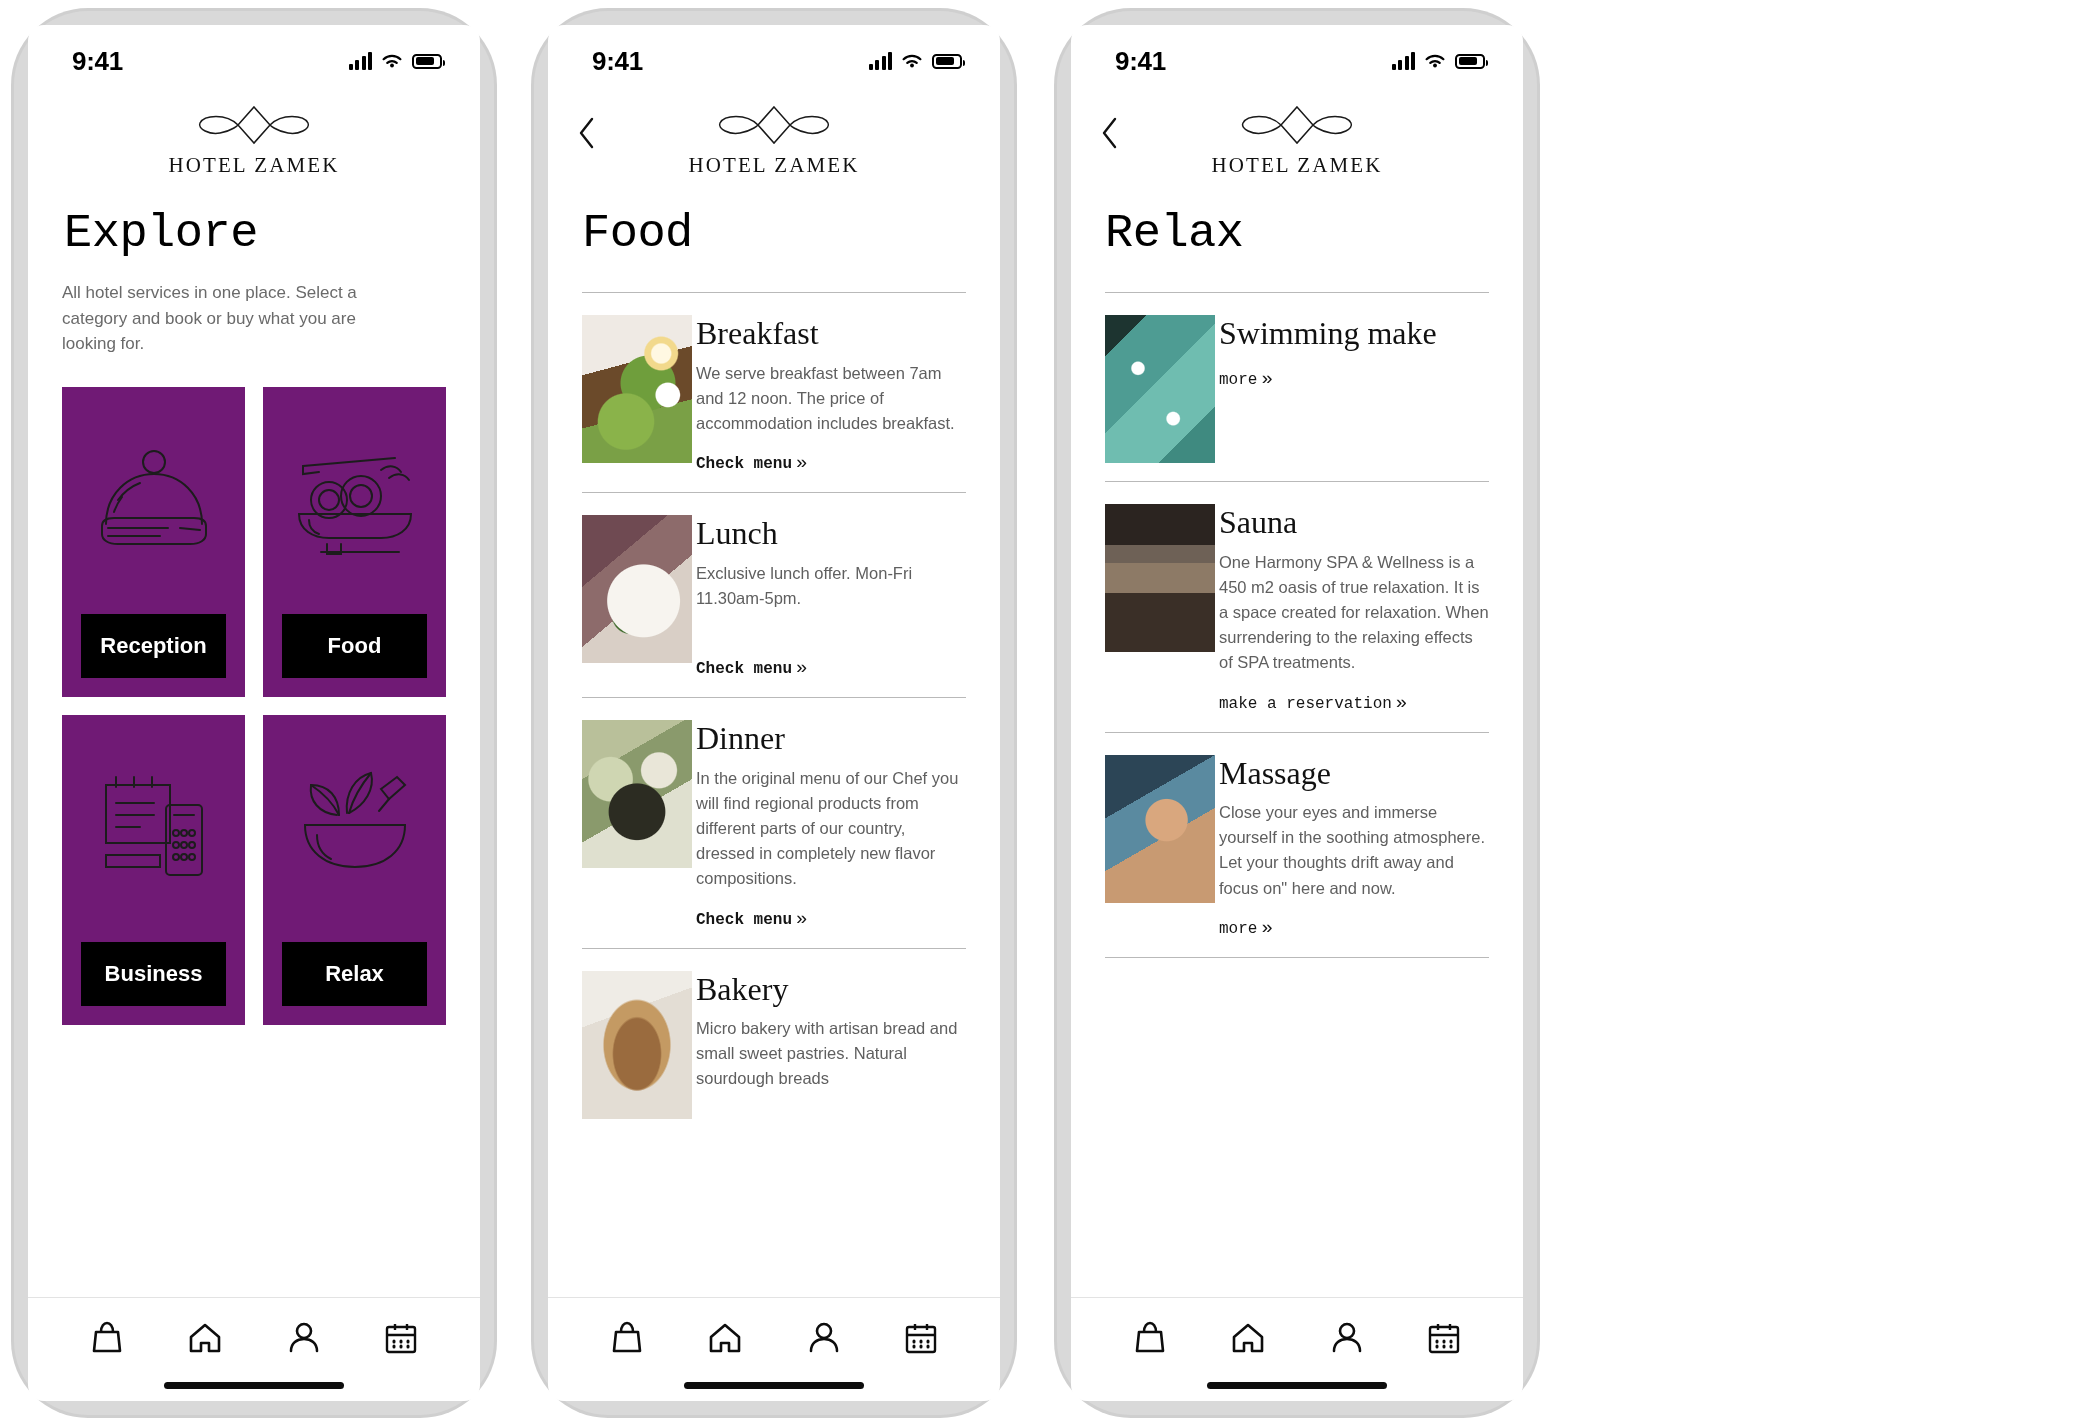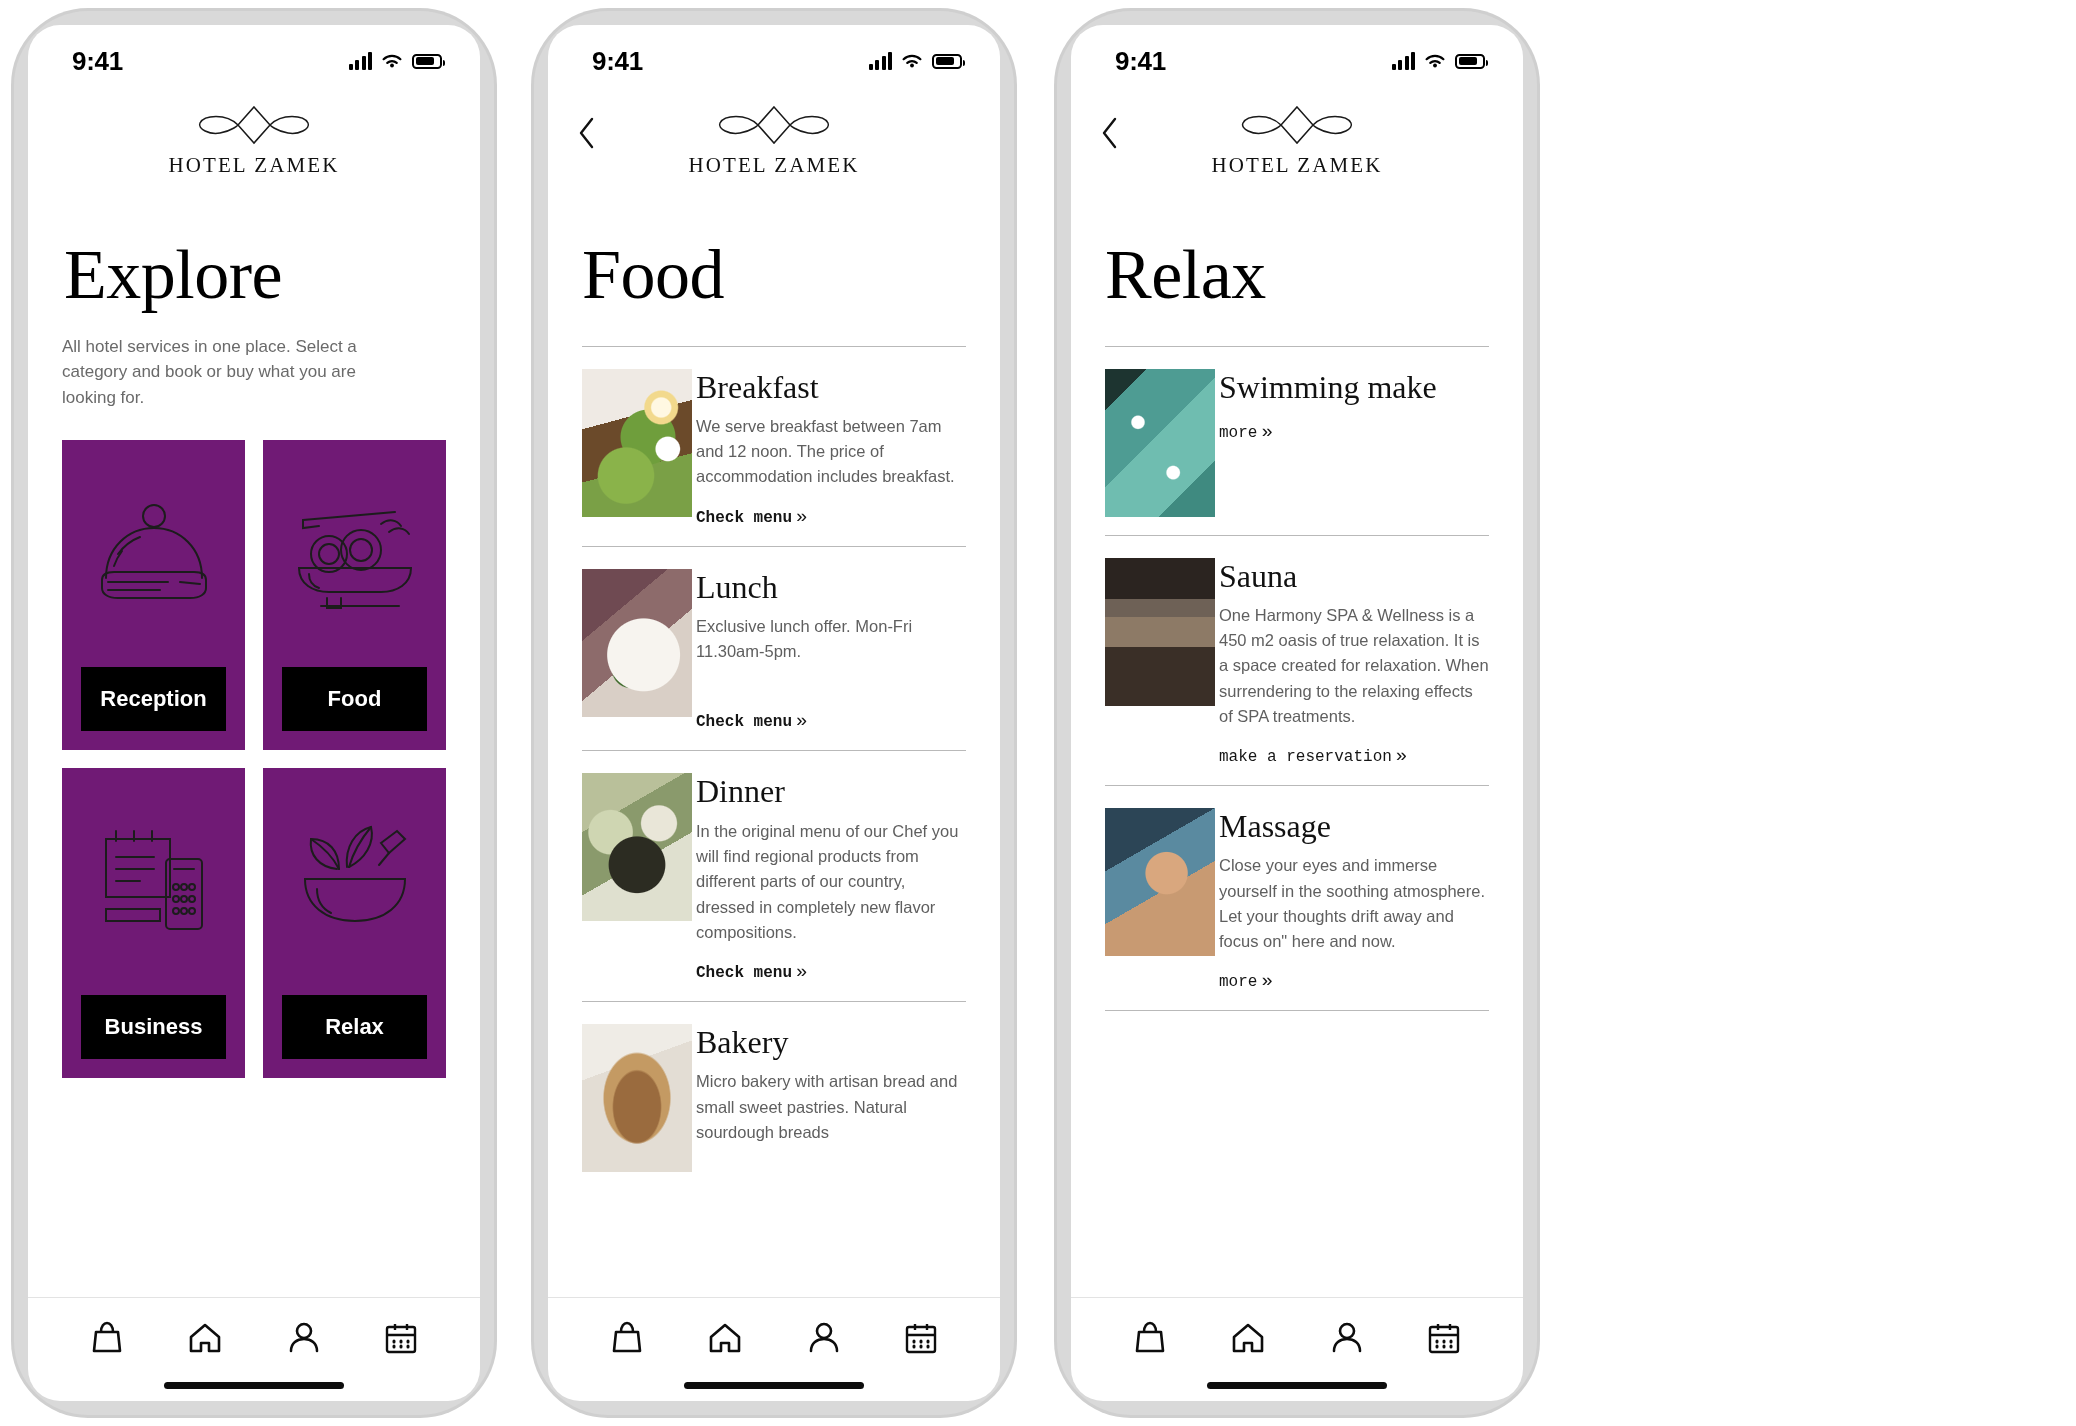"9:41" .screen { border-radius: 32px -> 16px }
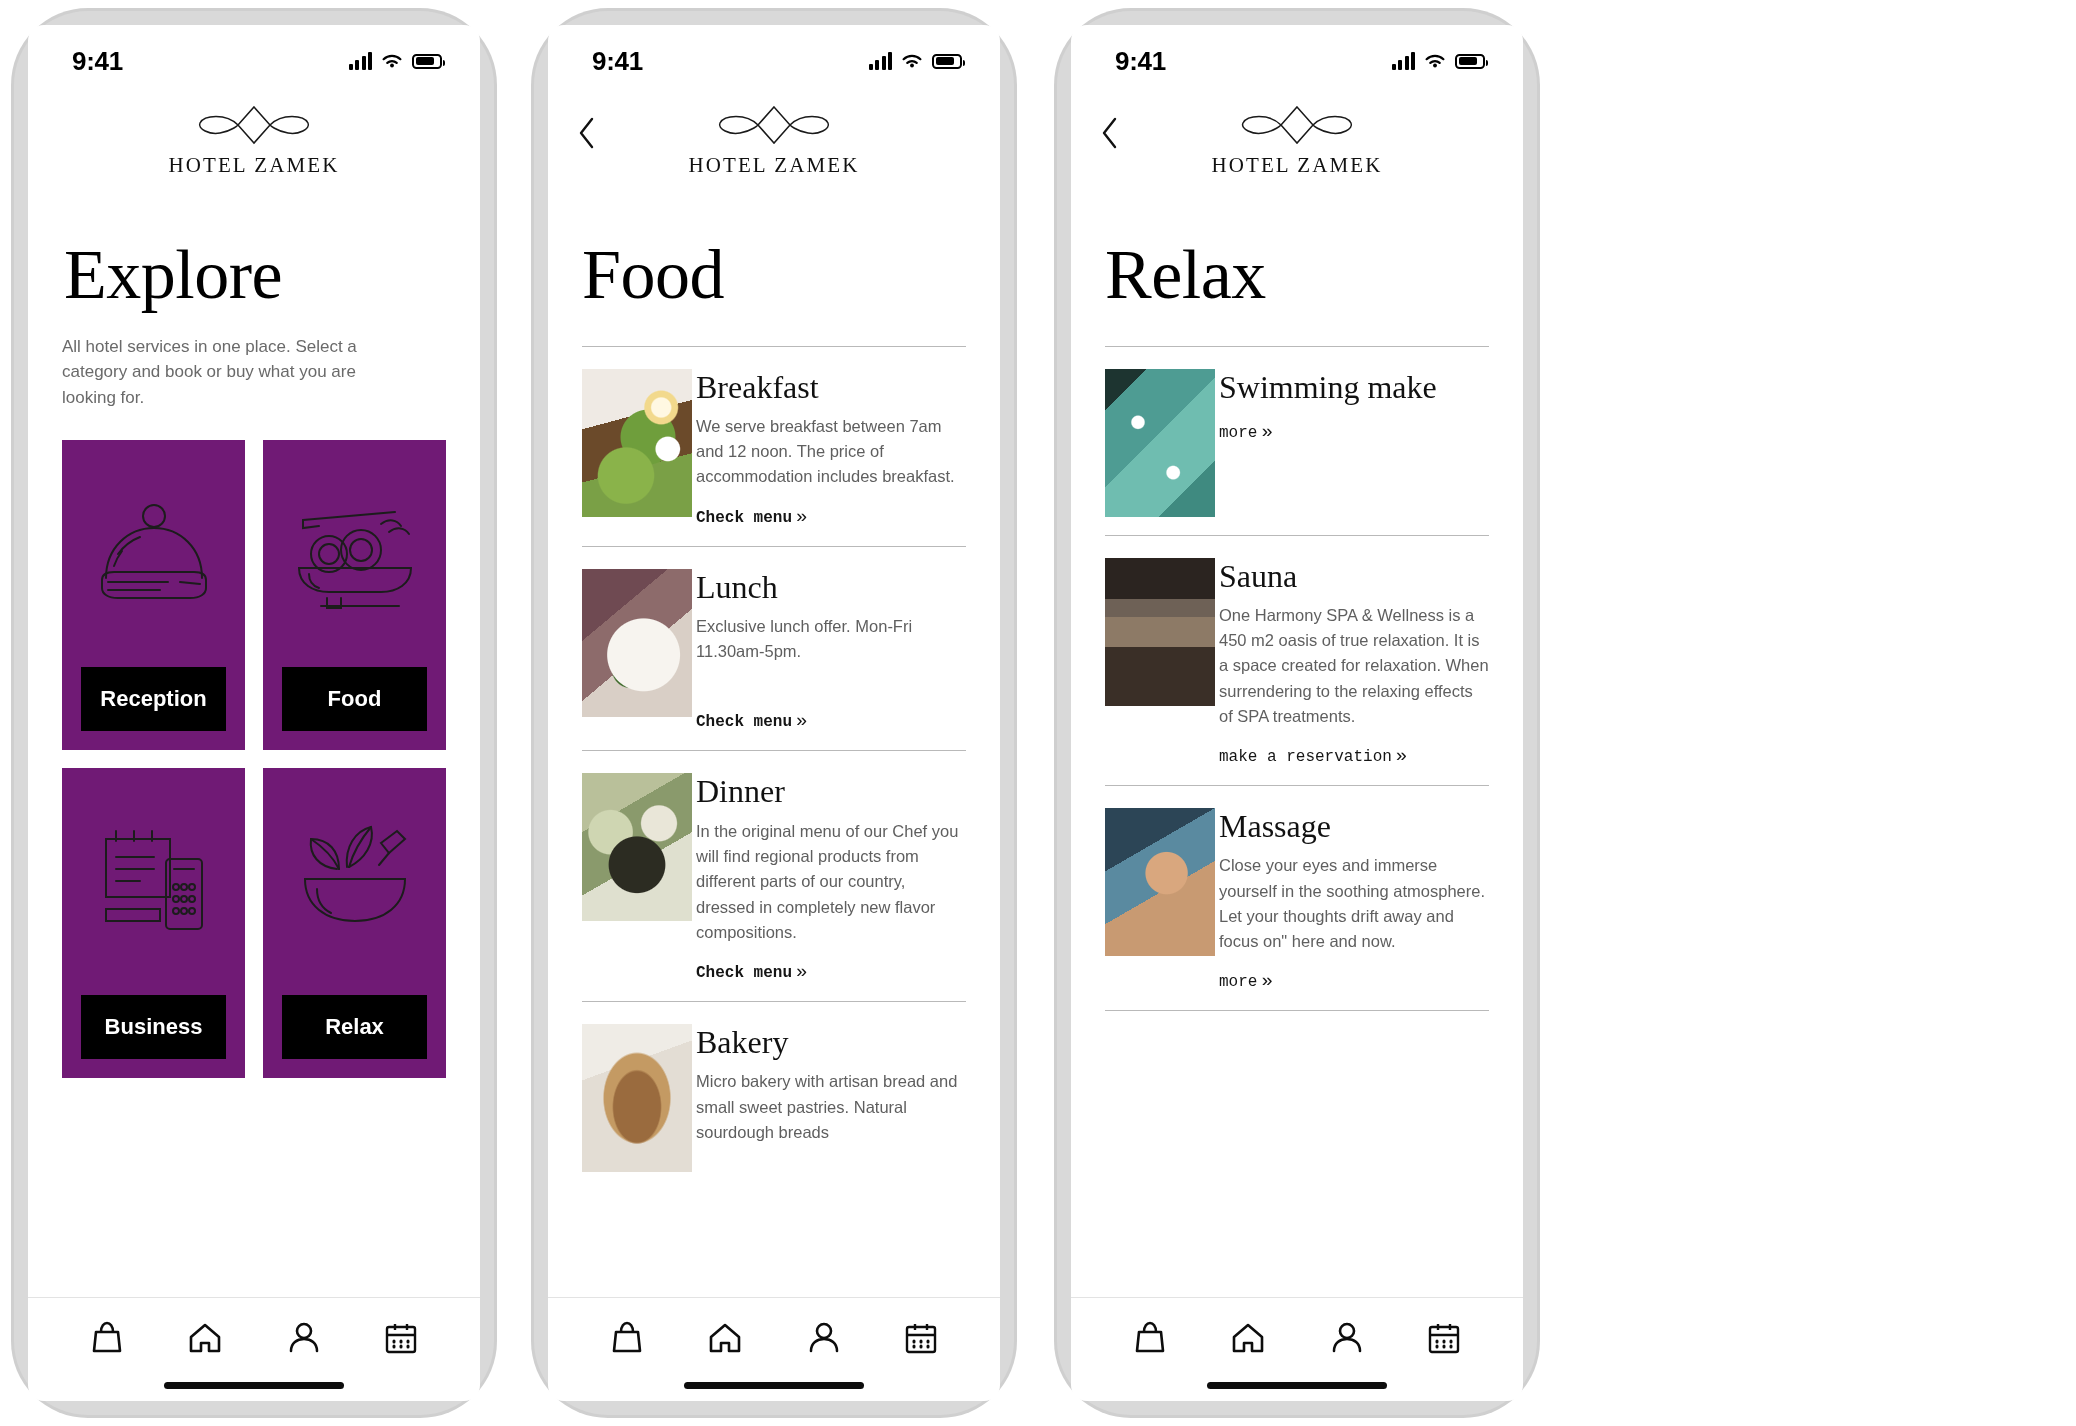"Explore" .page-title { font-family: Liberation Serif, serif -> Liberation Mono, monospace; font-size: 70px -> 47px; margin-top: 52px -> 23px }
